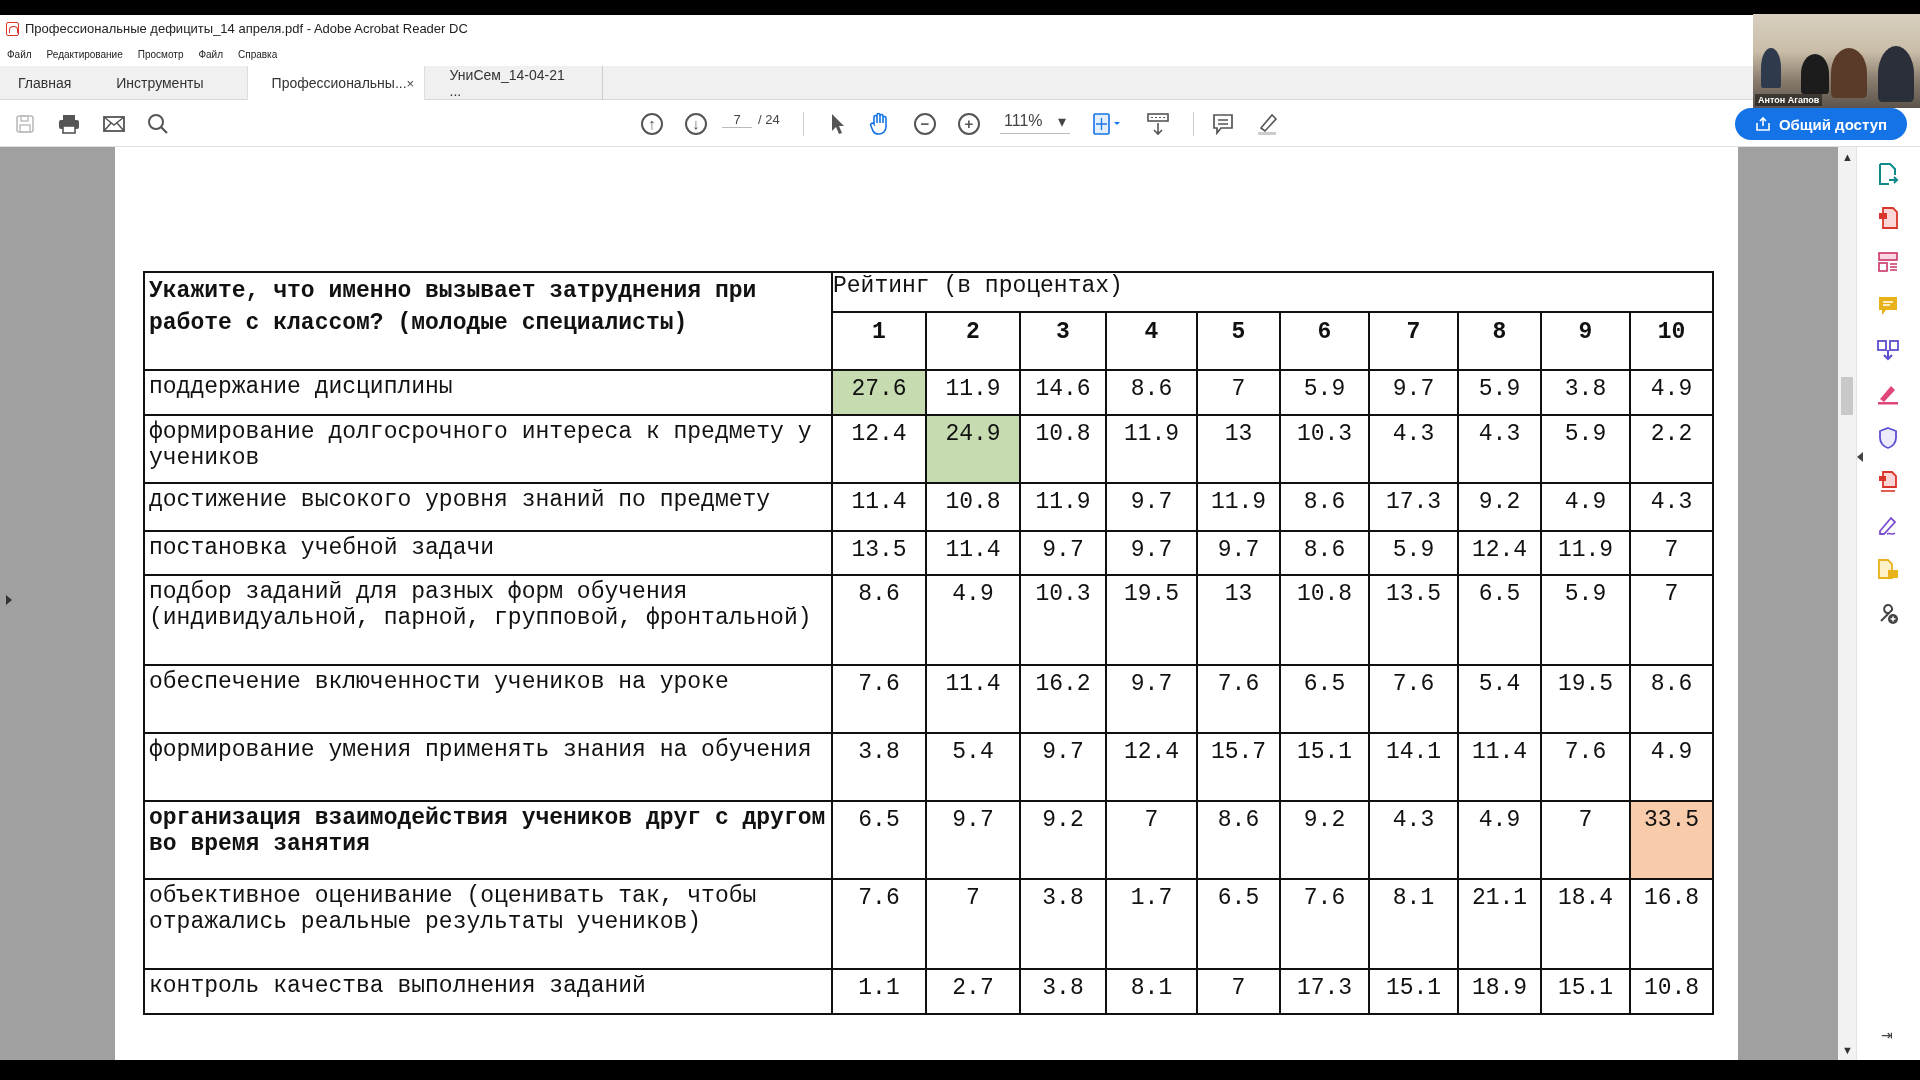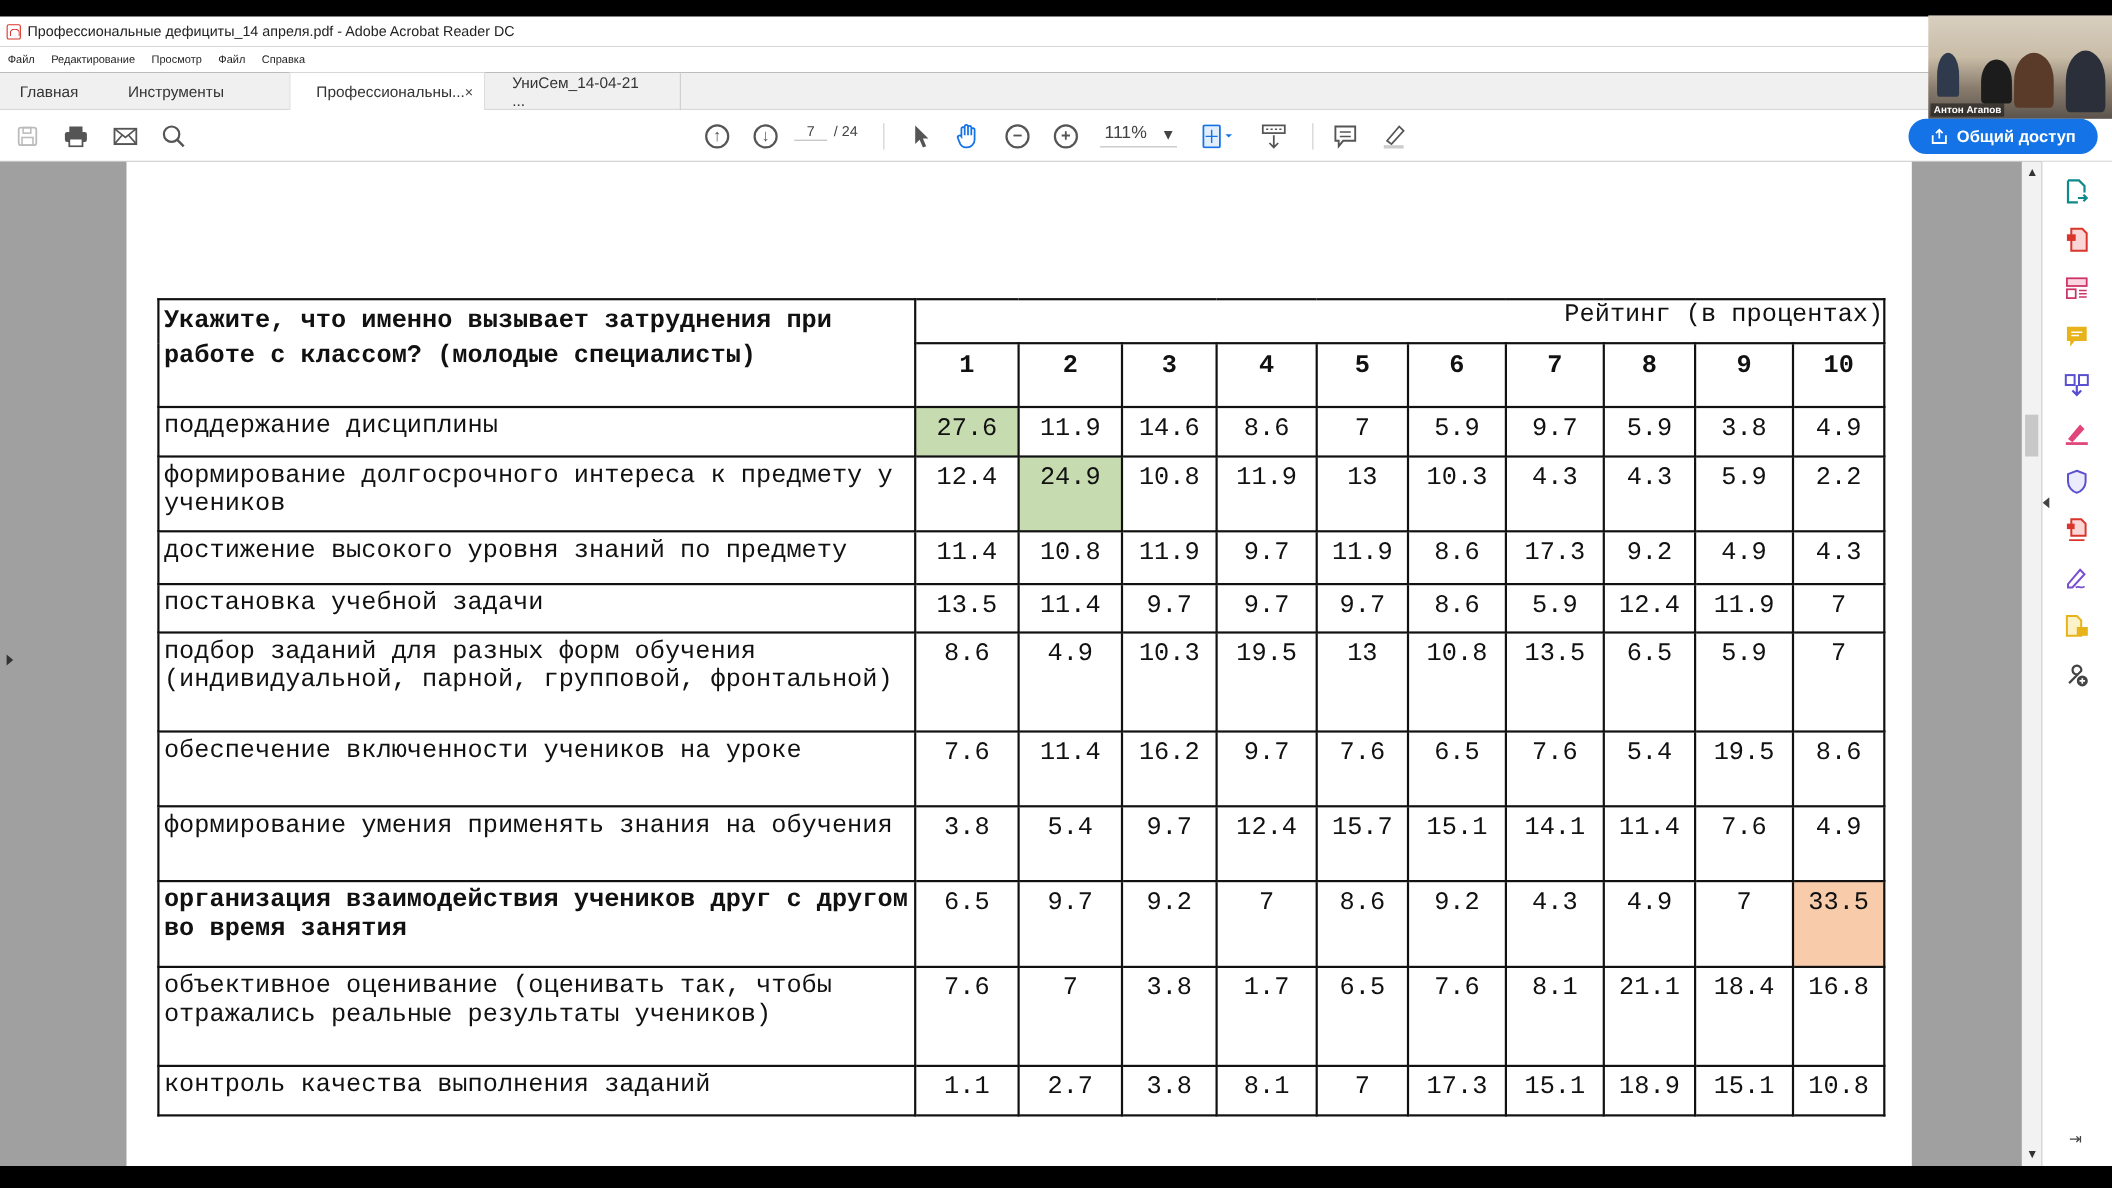"Профессиональны..." .tab.active { margin-left: 30px -> 14px }
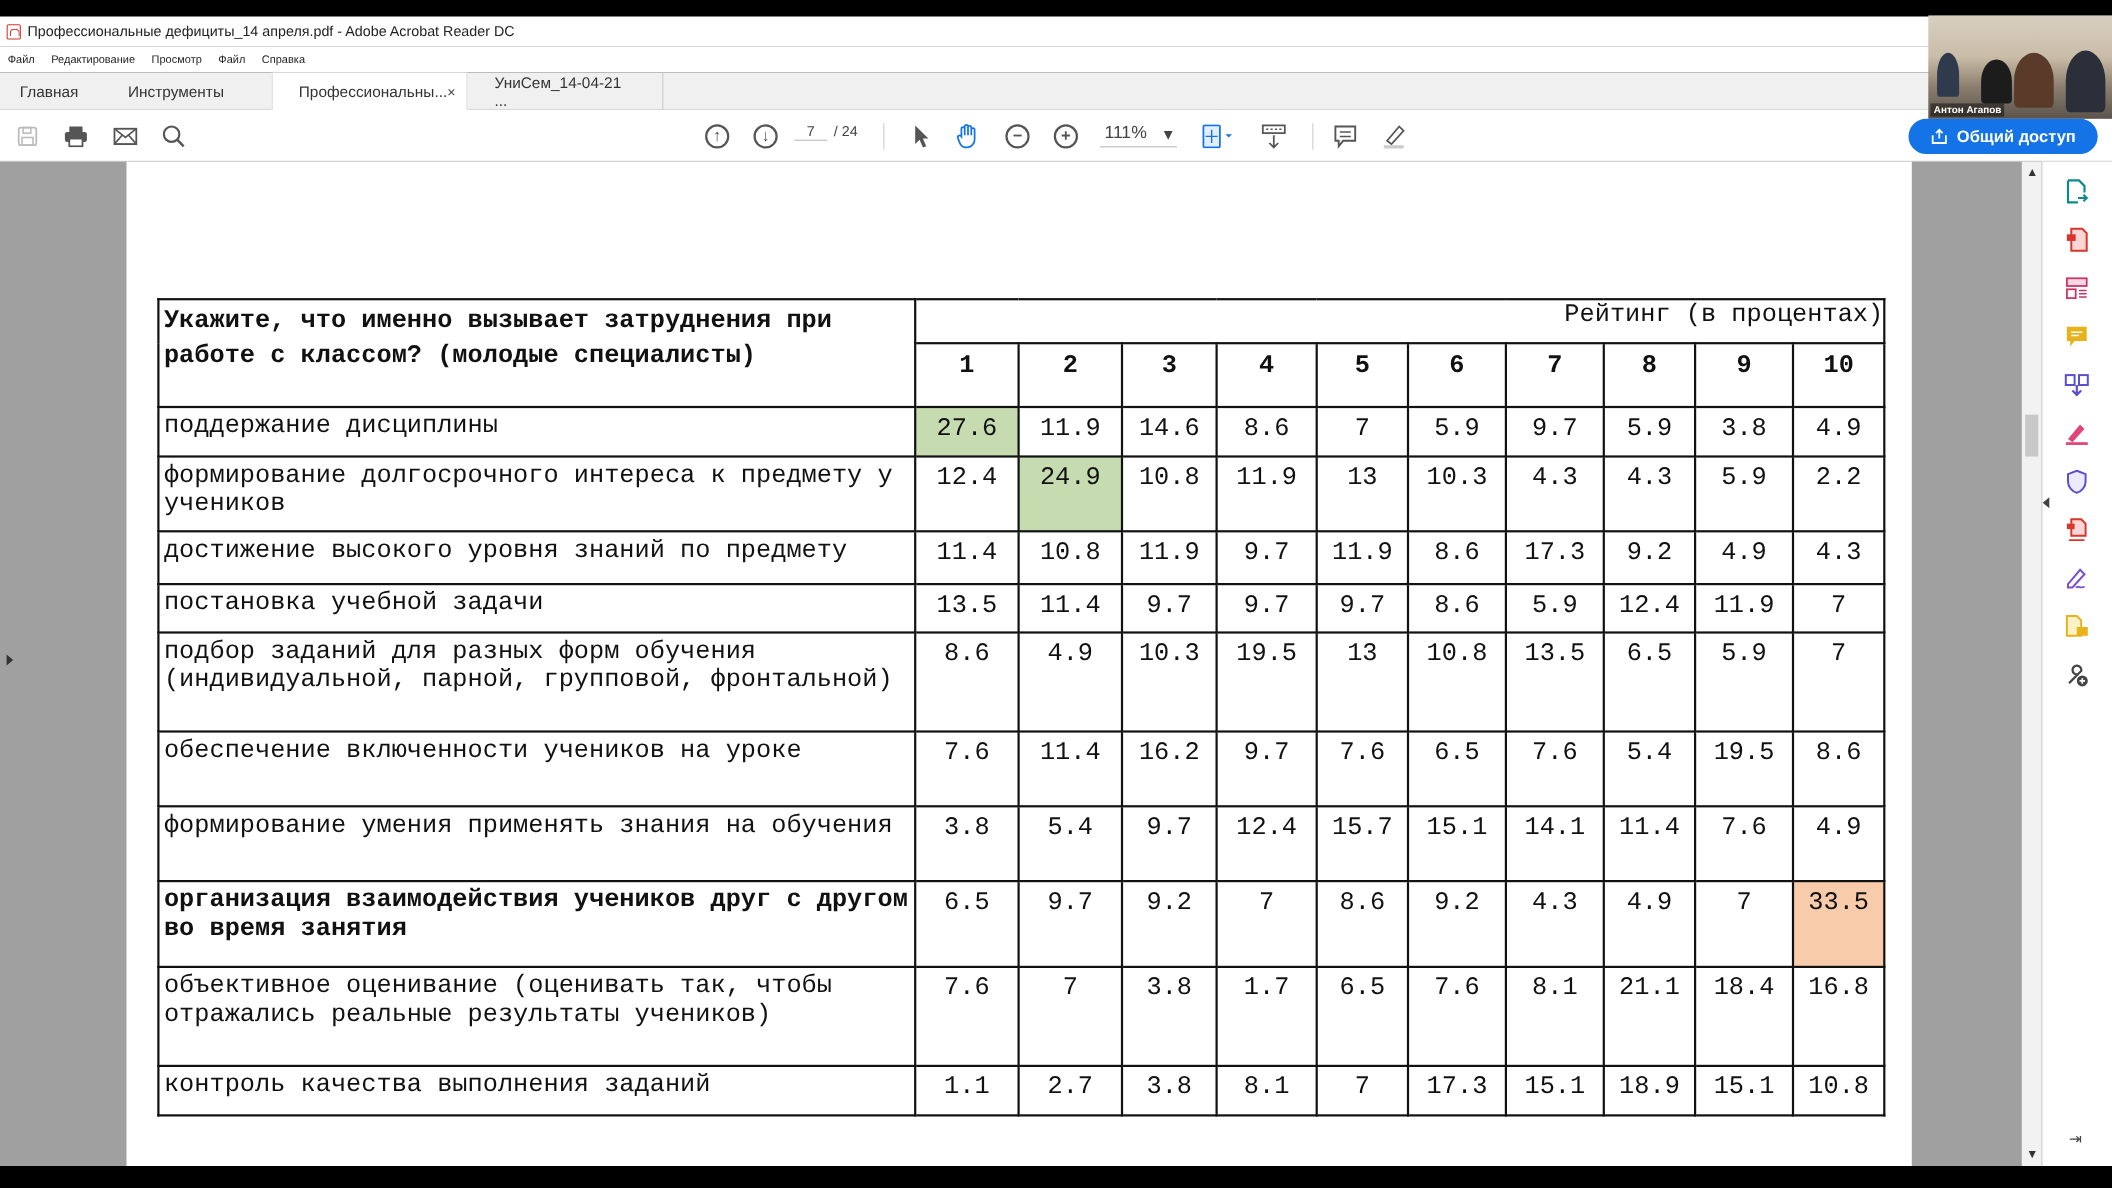"Рейтинг (в процентах)" .hdr-rank { text-align: right -> left }
